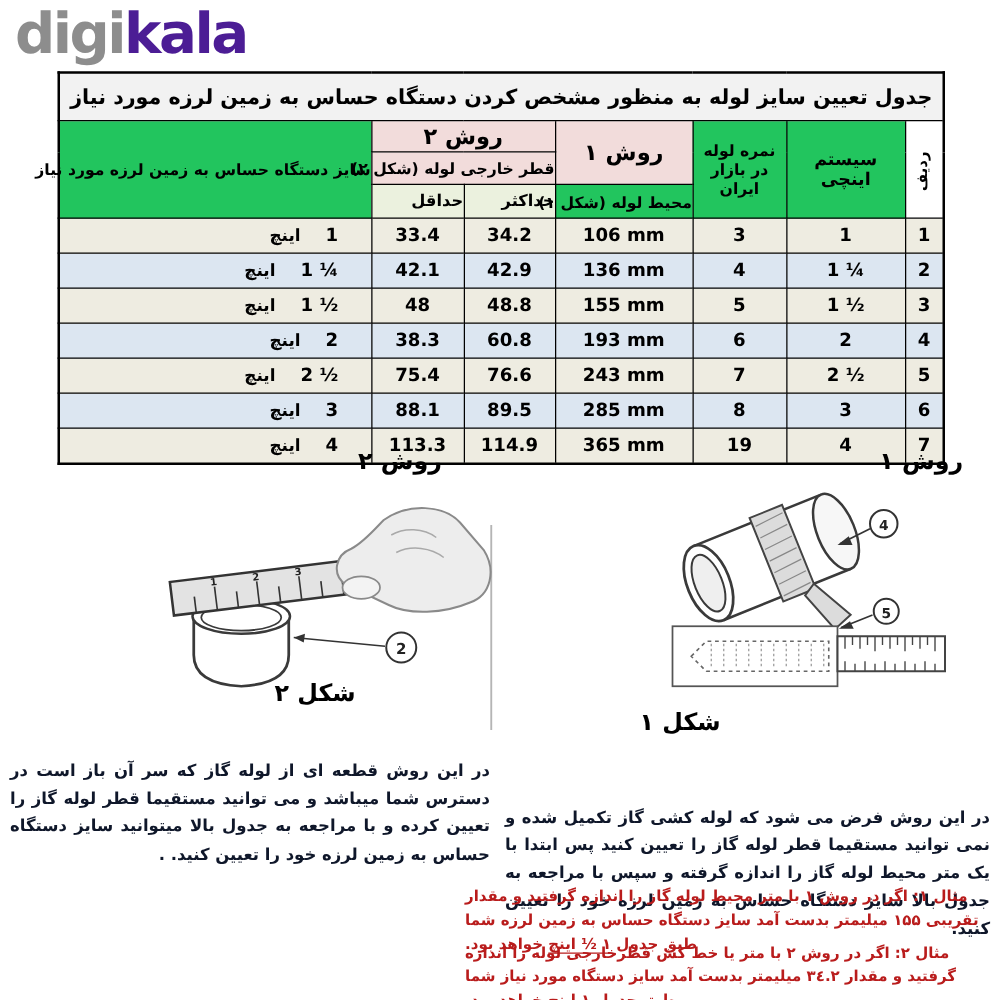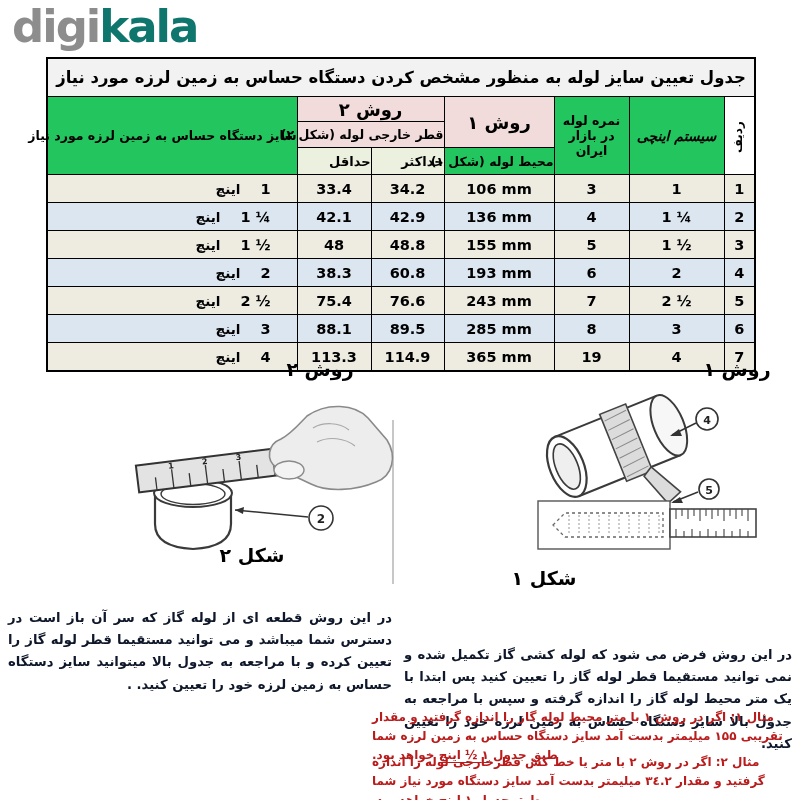"kala" .logo .kala { color: #0f766e -> #4c1d95 }
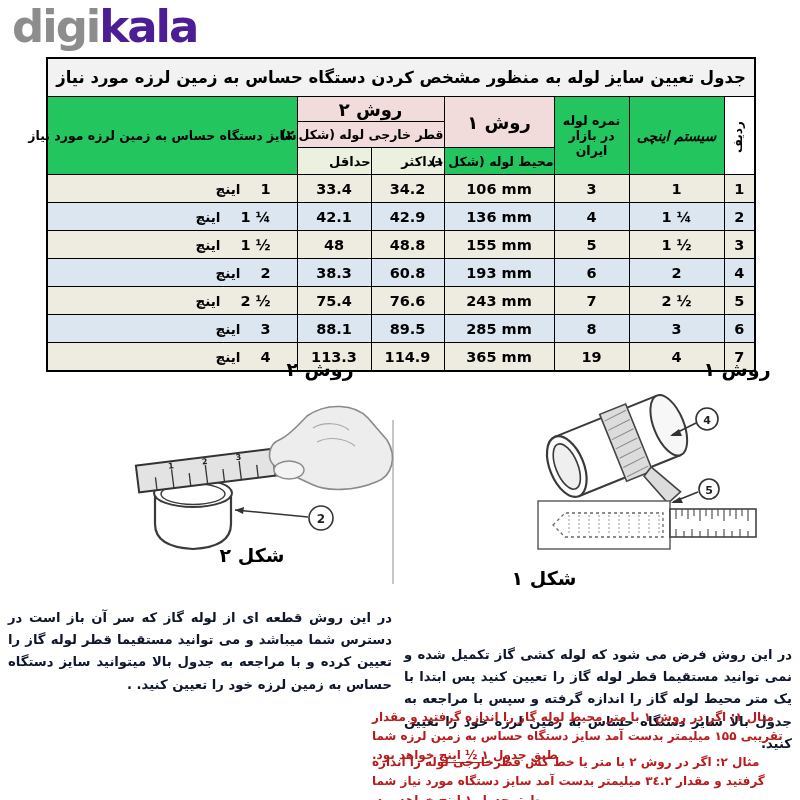"سیستم اینچی" th.hdr-green { font-style: italic -> none }
